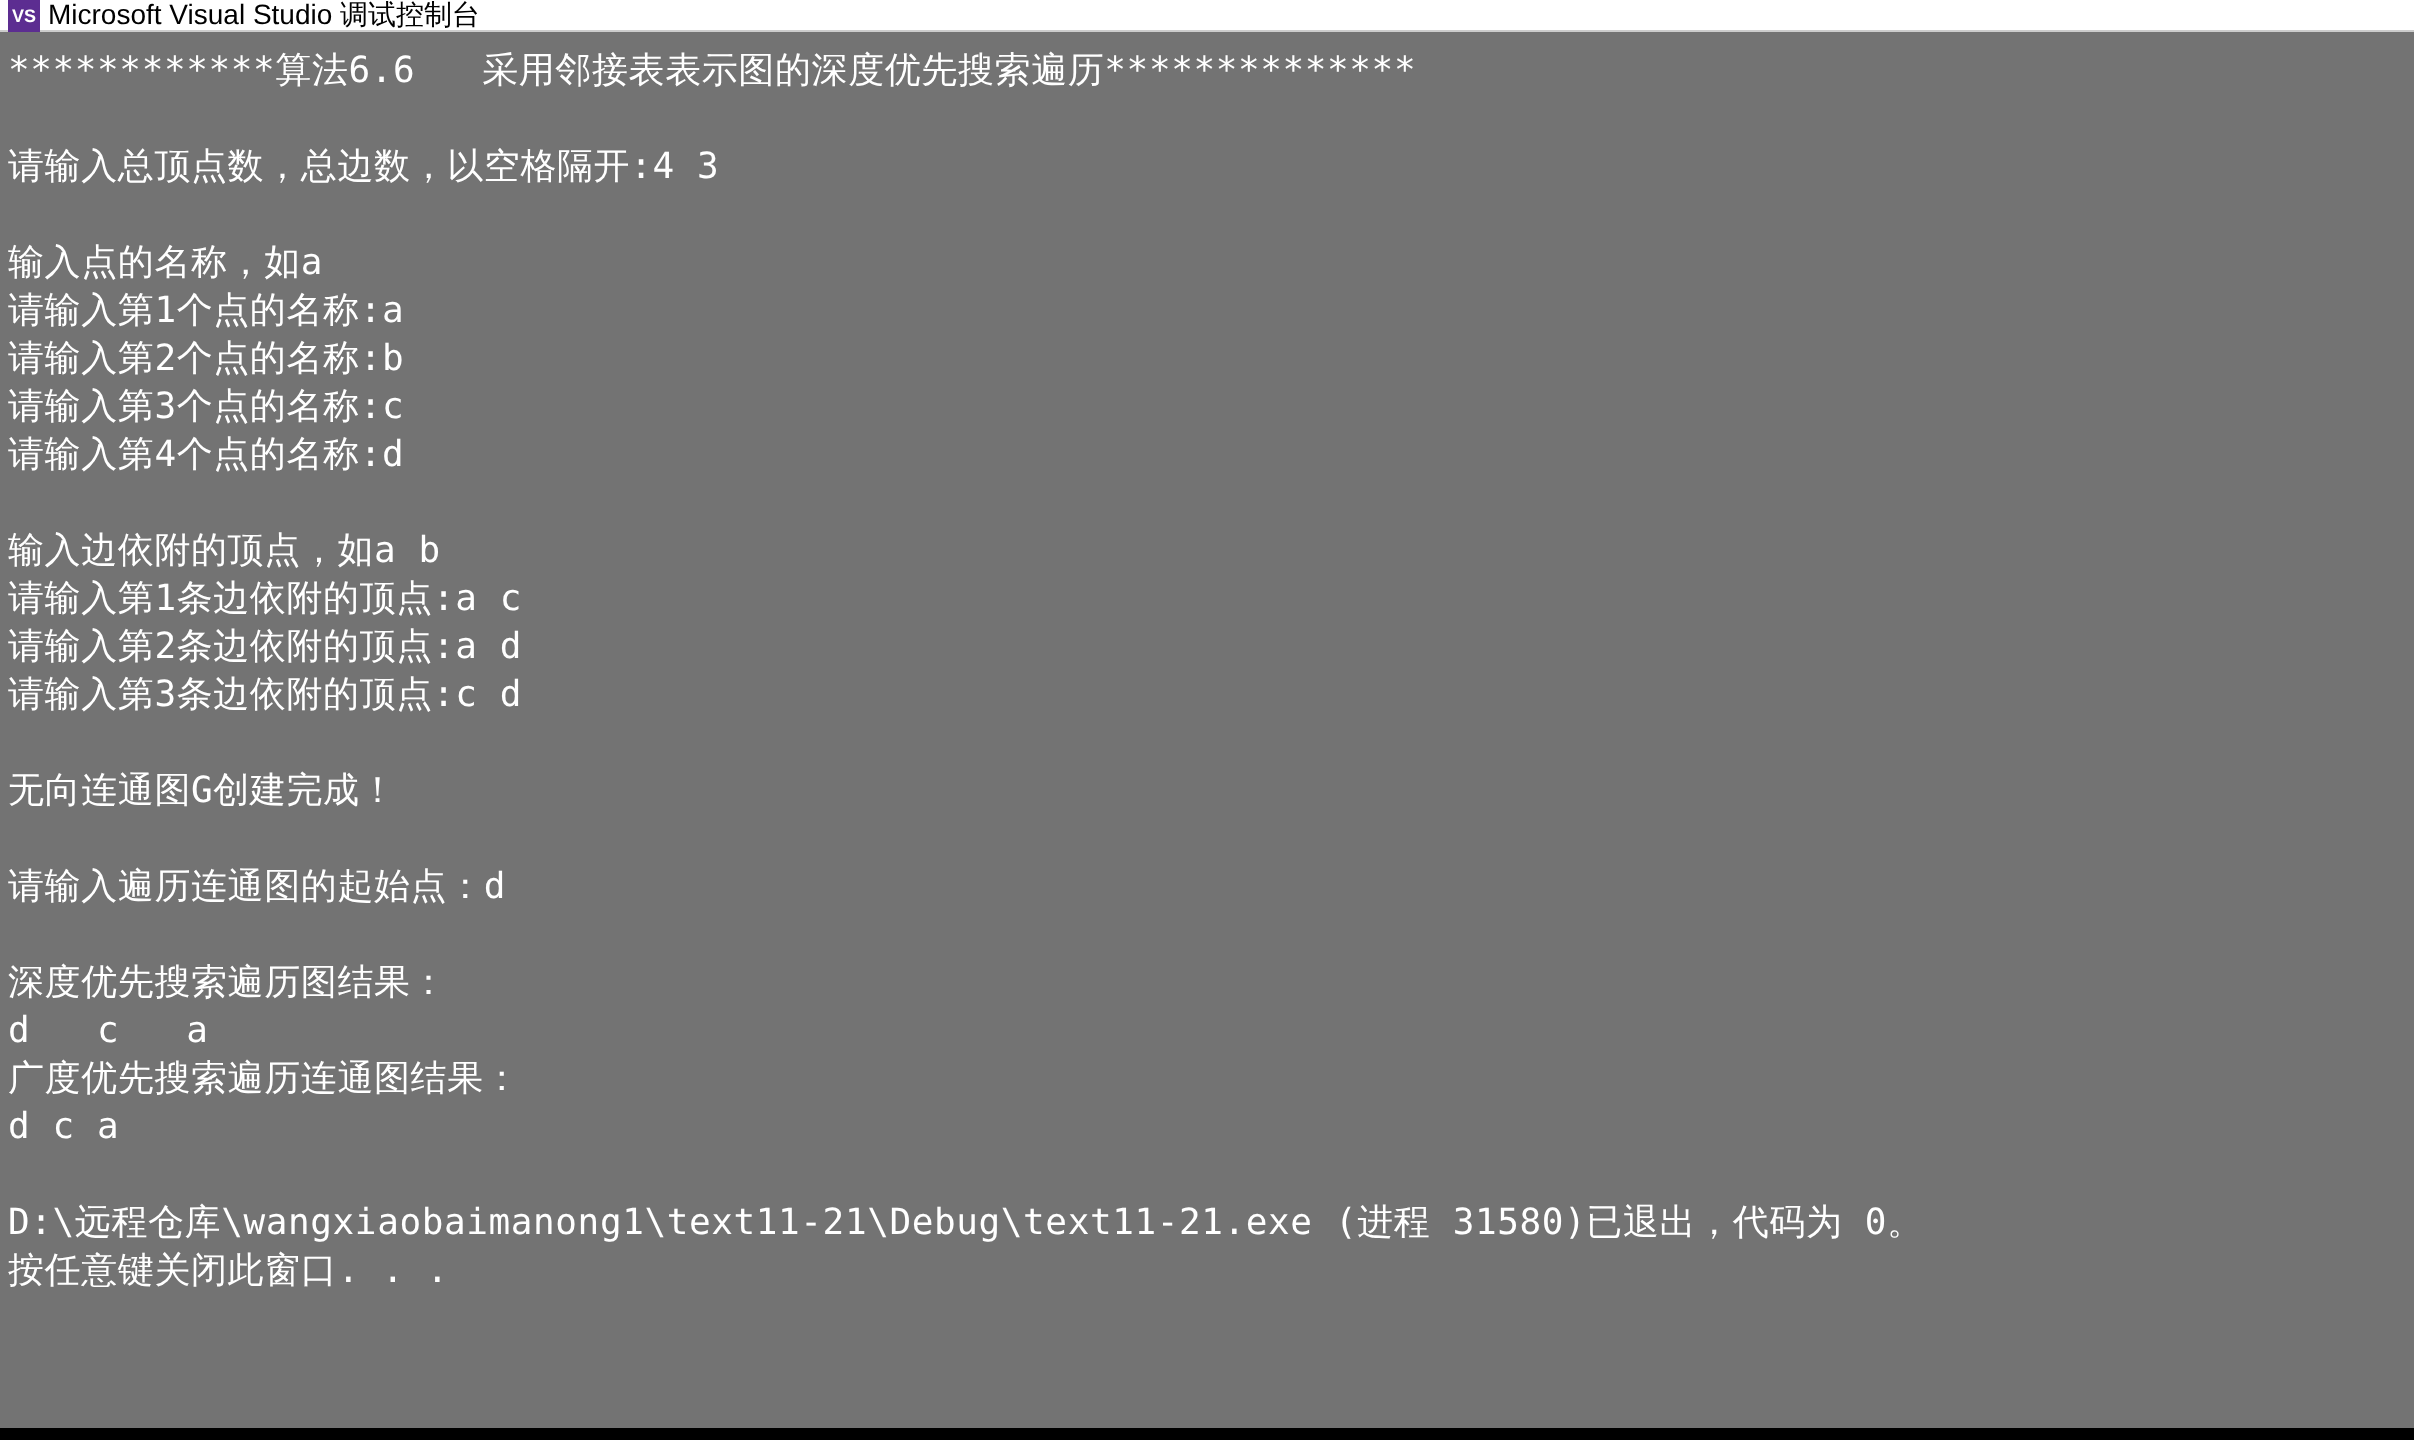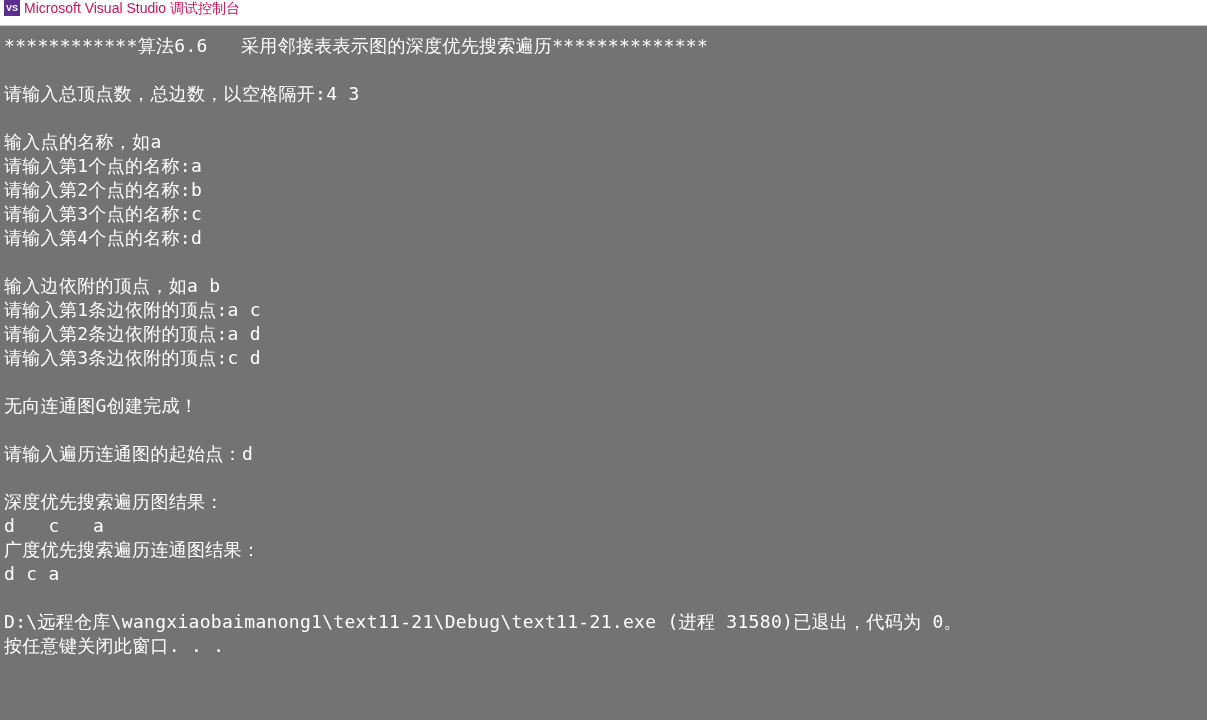"VS" .title-bar { align-items: flex-start -> center; height: 26px -> 16px }
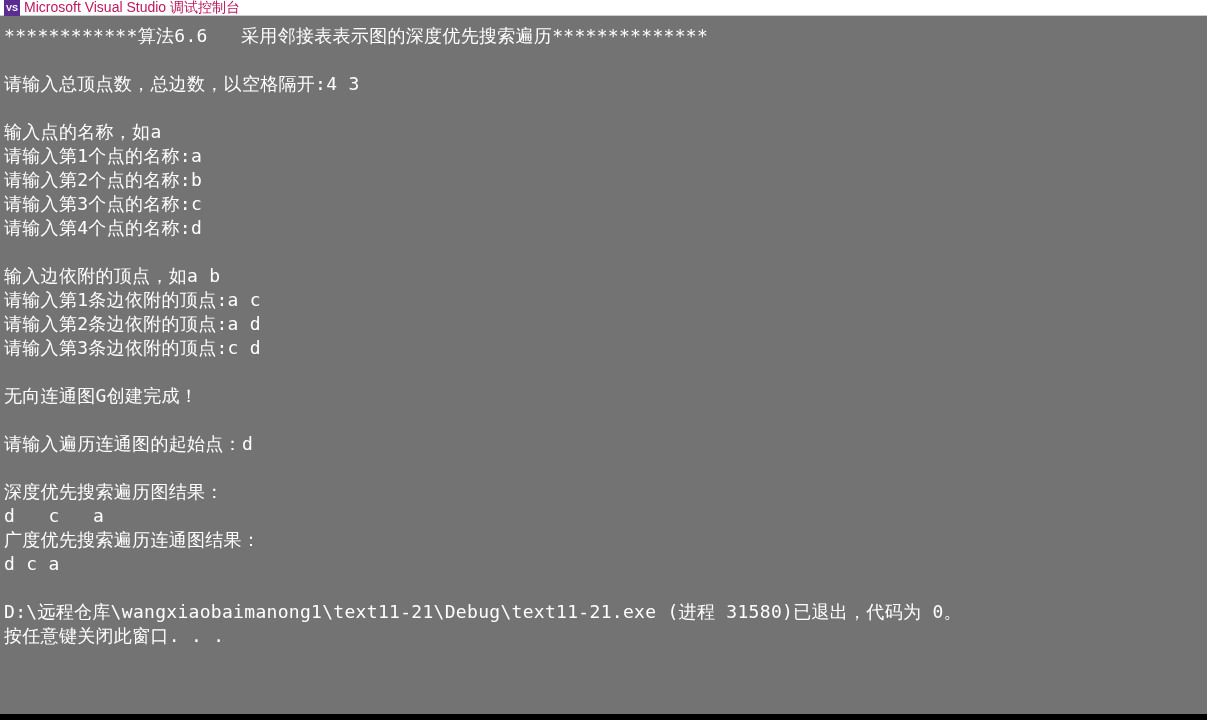"Microsoft Visual Studio 调试控制台" .title-text { color: #be185d -> #000000 }
